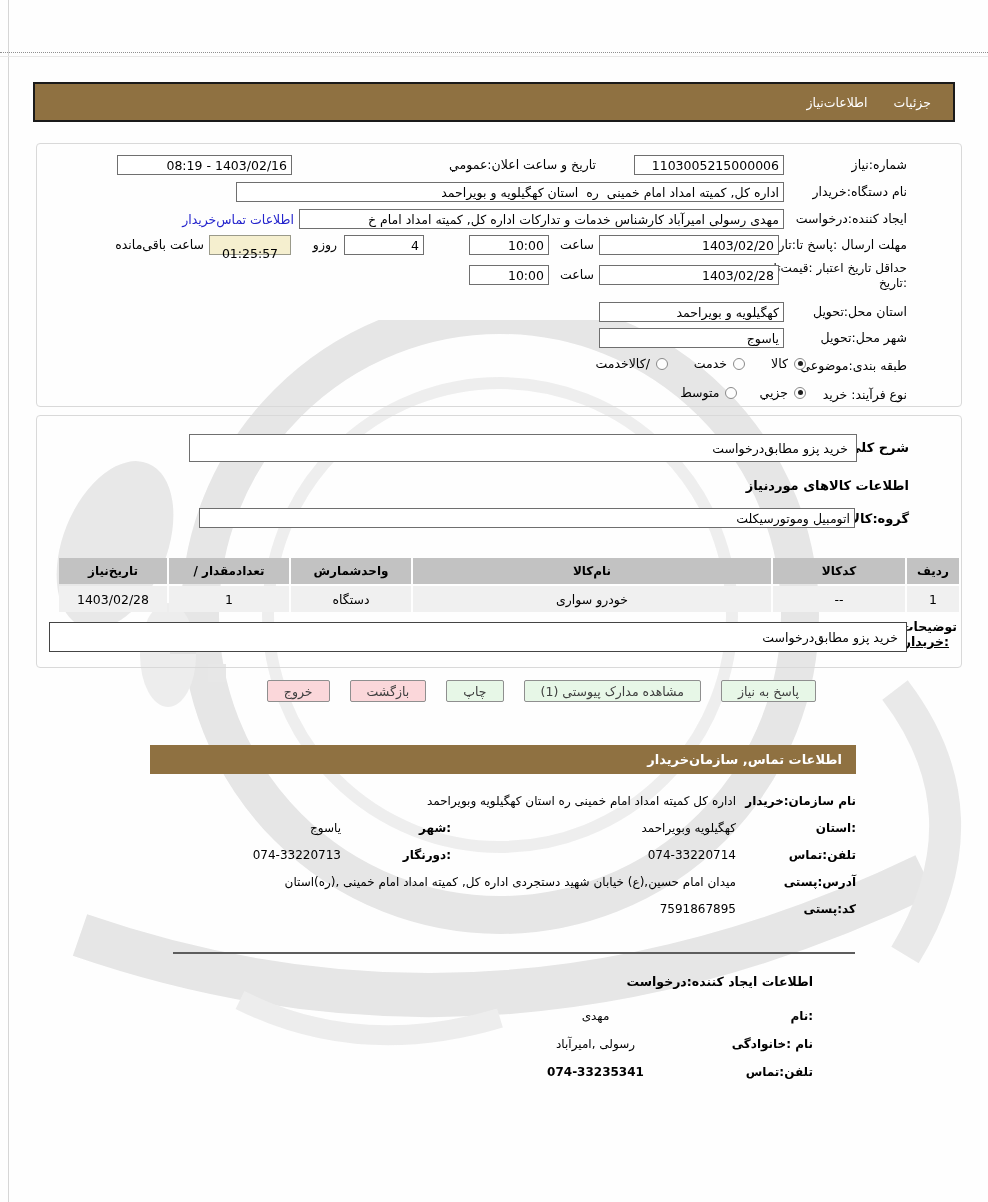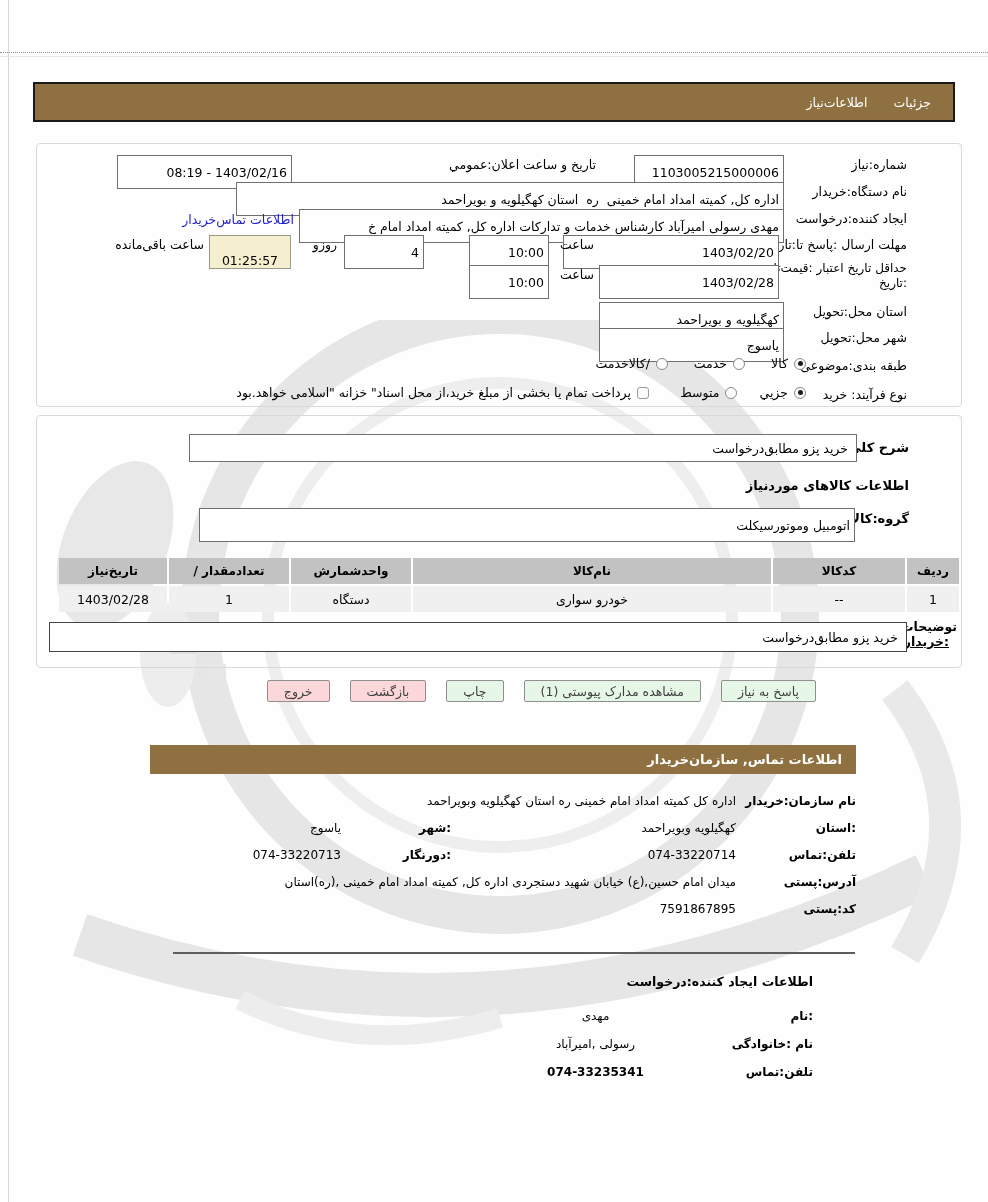"08:19 - 1403/02/16" .ibox { padding: 16px 4px -> 9px 4px }
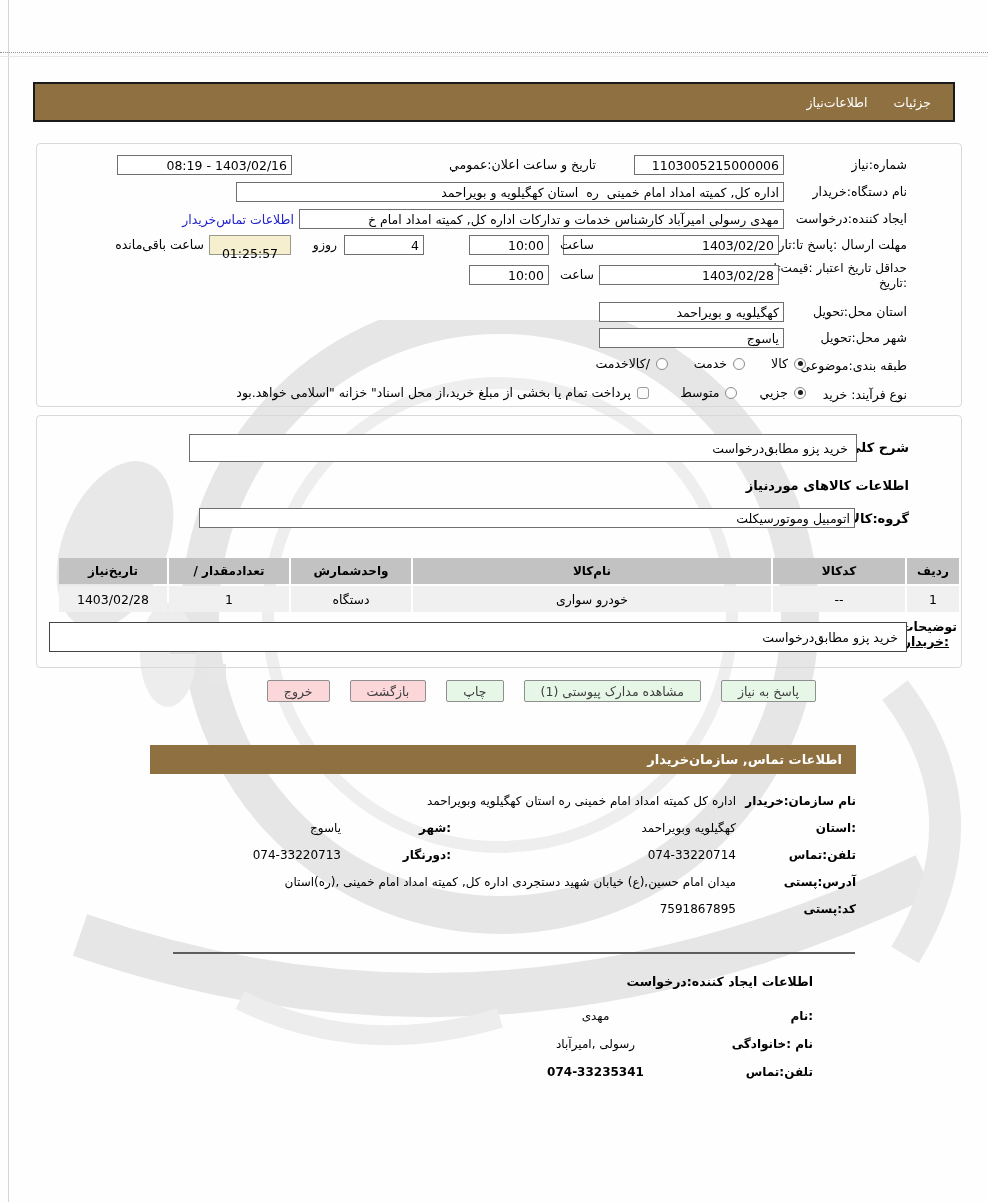"1403/02/20" input.ibox { width: 216px -> 180px }
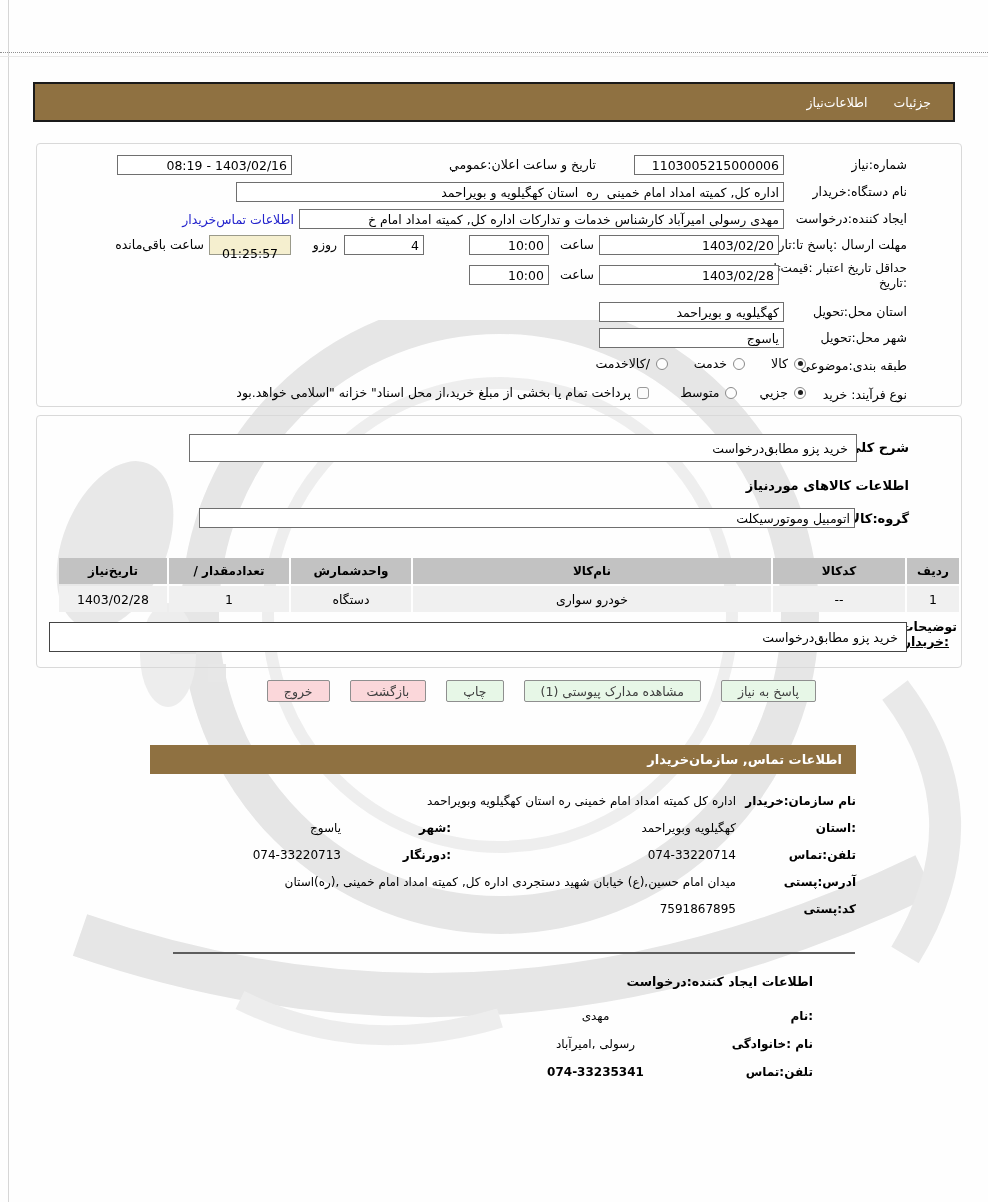"پرداخت تمام یا بخشی از" div.optgroup { html: <div> <span> <span></span> <span>پرداخت تمام یا بخشی از مبلغ خرید،از محل اسناد" خزانه "اسلامی خواهد.بود</span> </span> </div> -> none }
